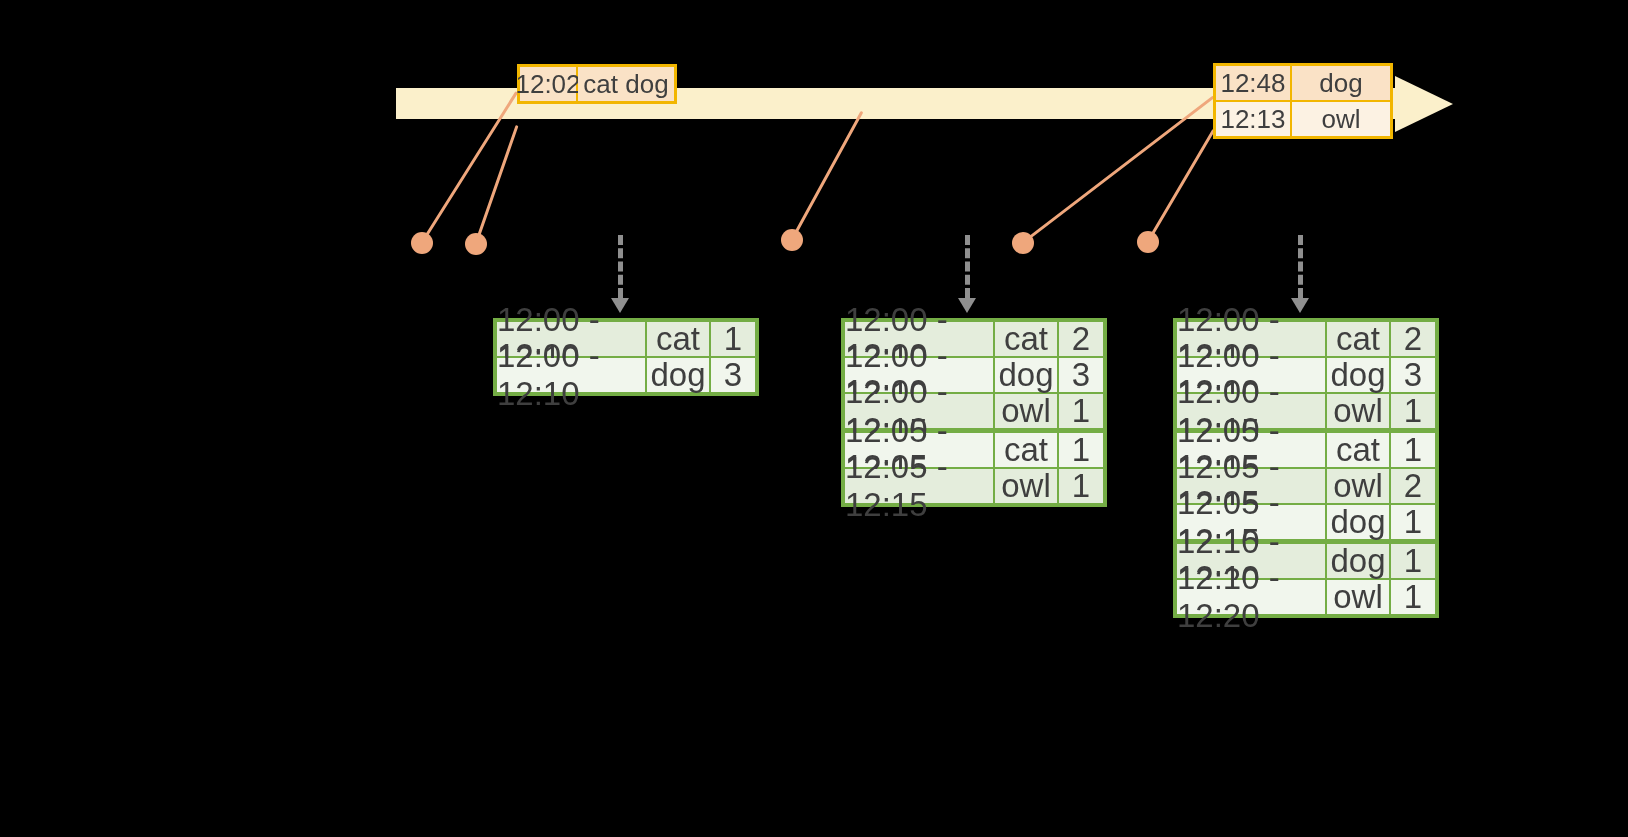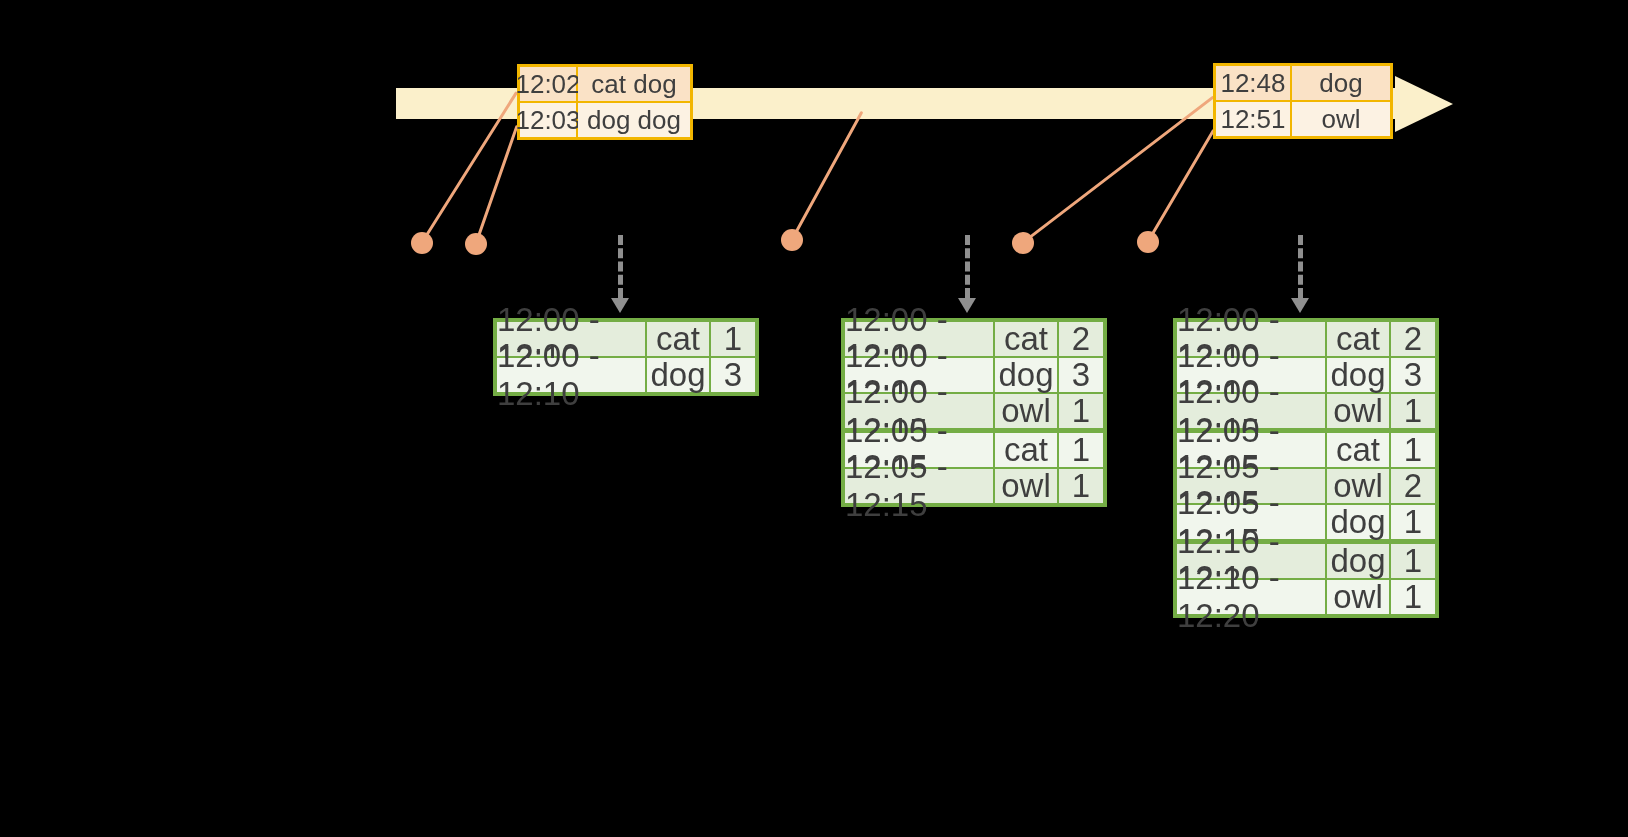"cat dog" .etable .c-words { width: 112px -> 96px }
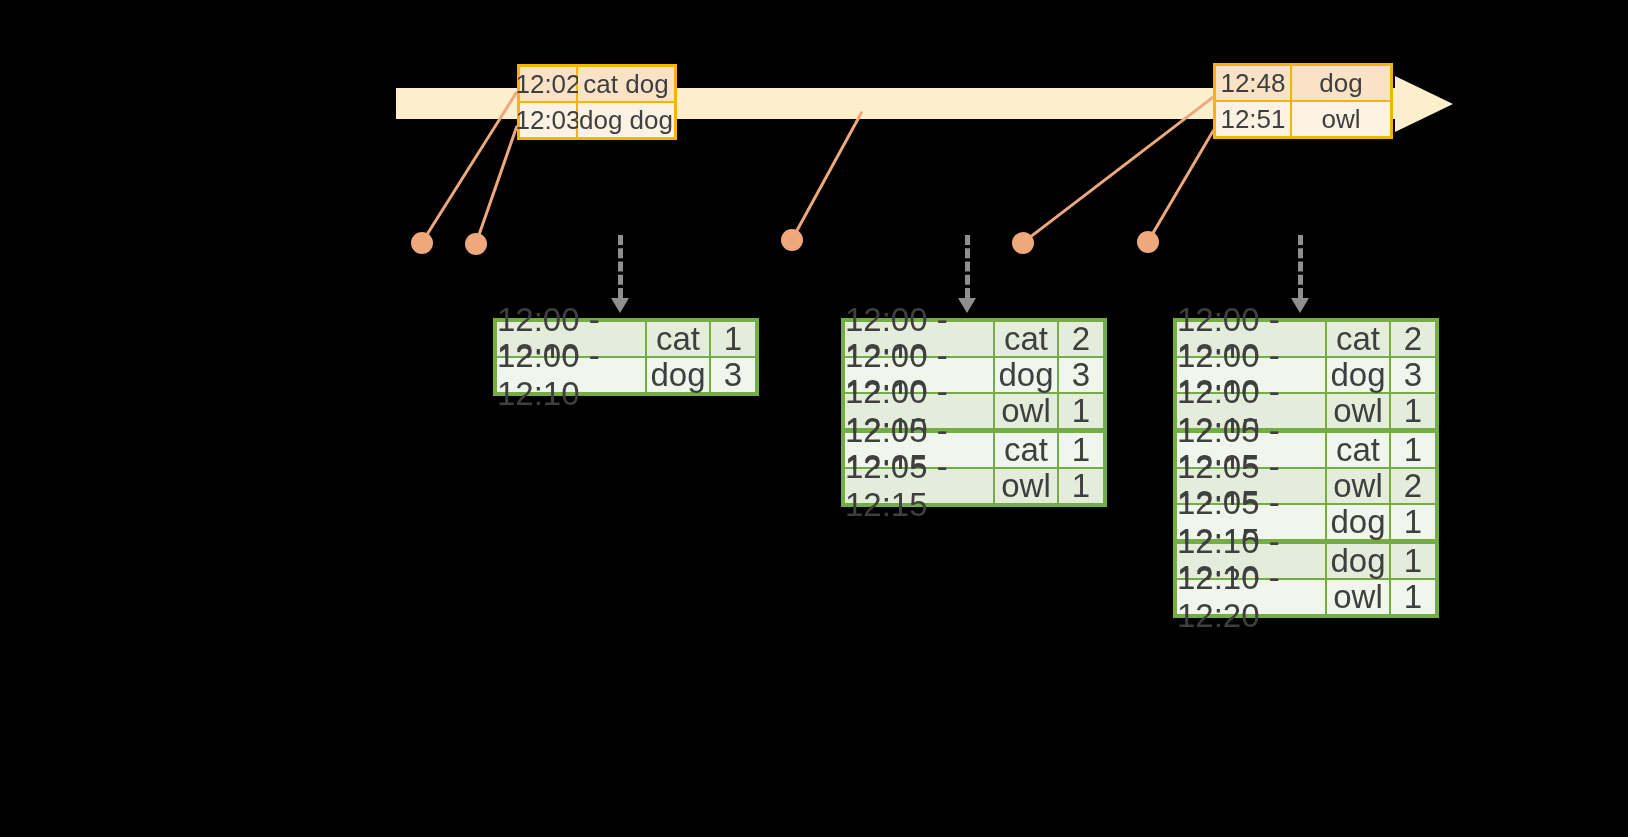"12:03" div.trow { html: <div> <div>12:03</div> <div>dog dog</div> </div> -> none }
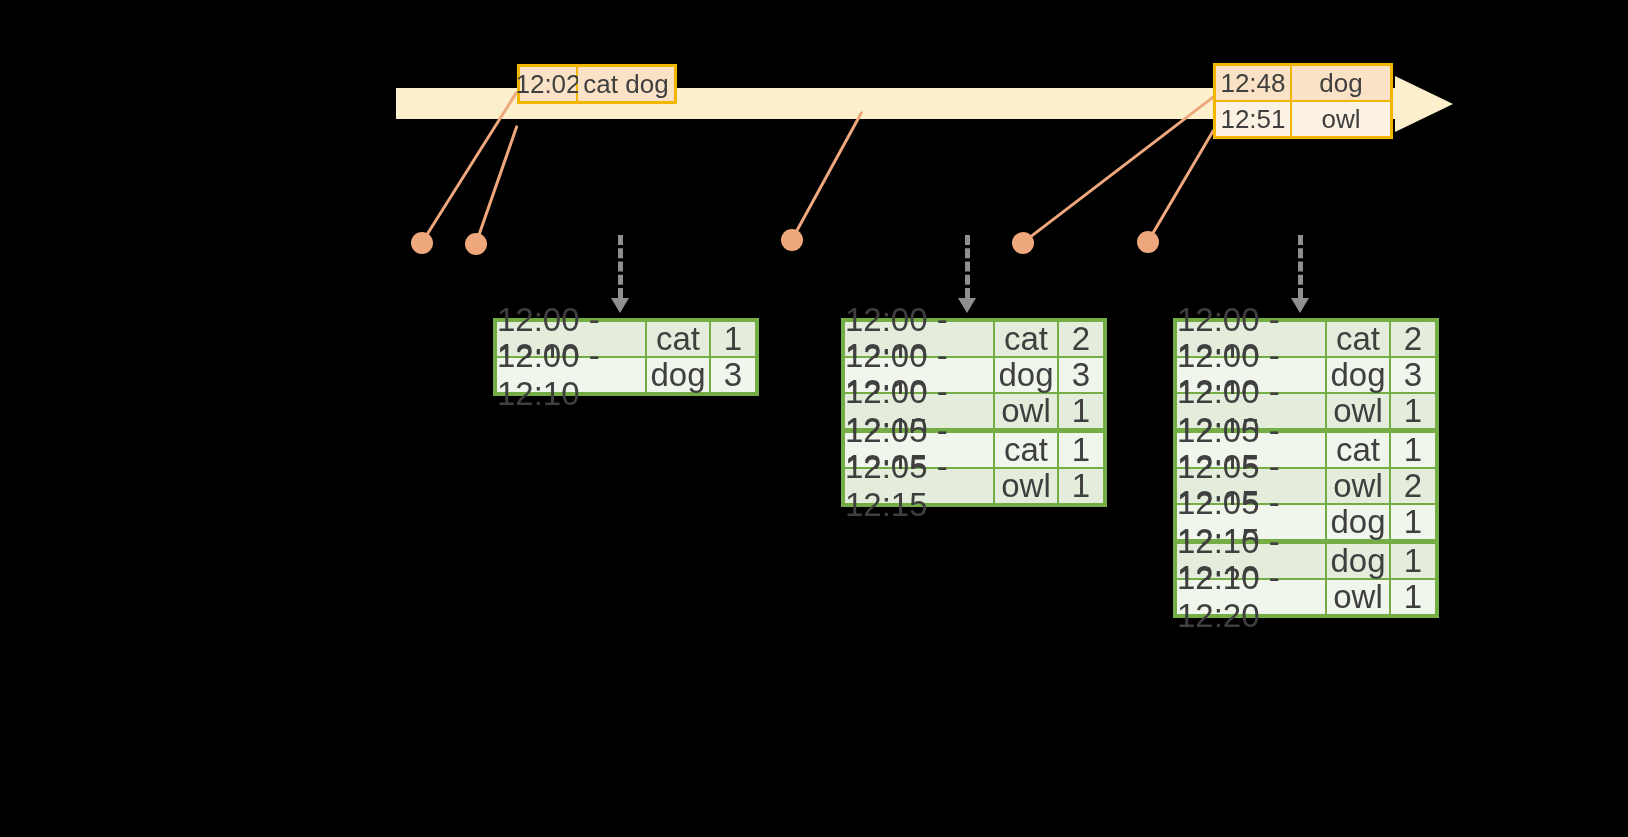"12:51" div.cell { text: 12:51 -> 12:13 }
